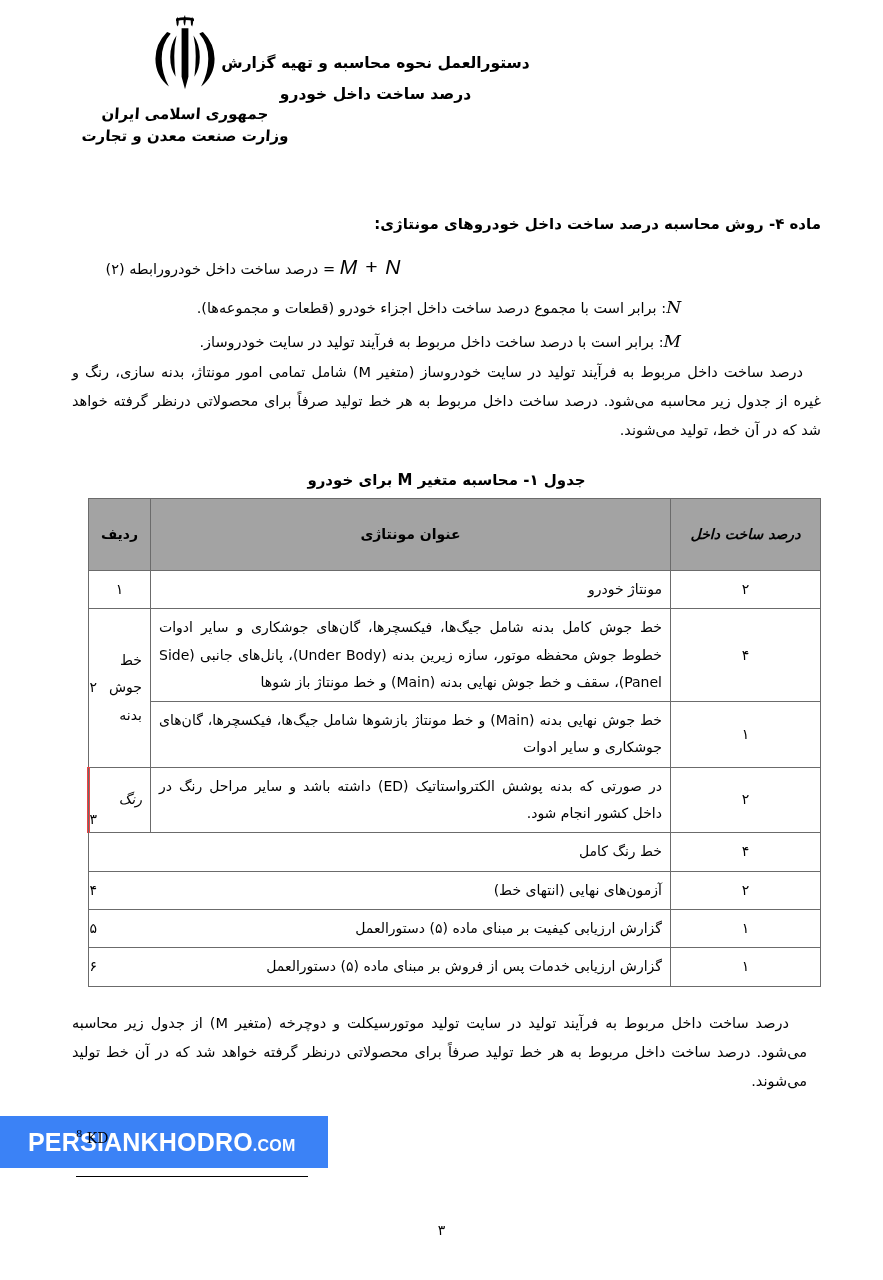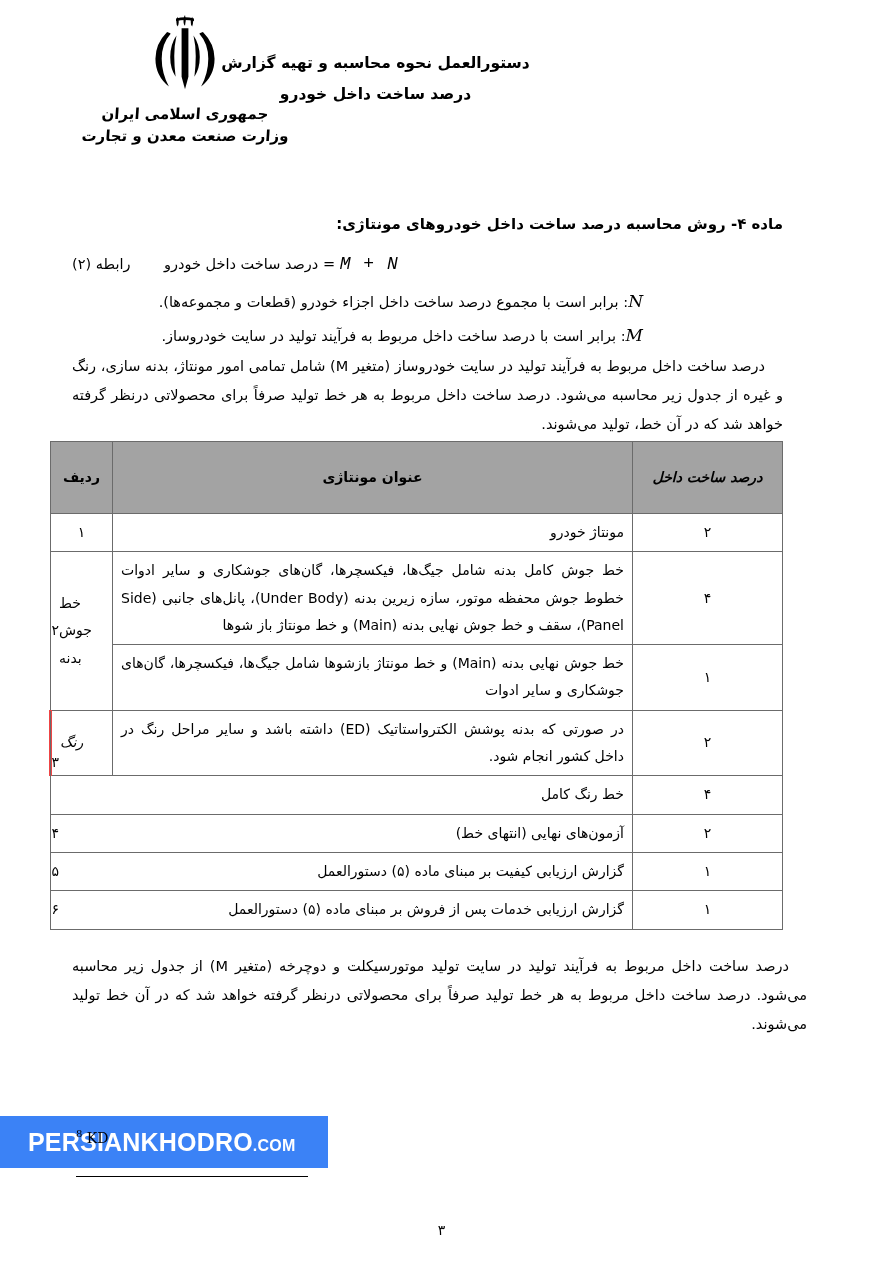"ماده ۴- روش محاسبه درصد" .content { padding: 0 100px 0 72px -> 0 62px 0 72px }
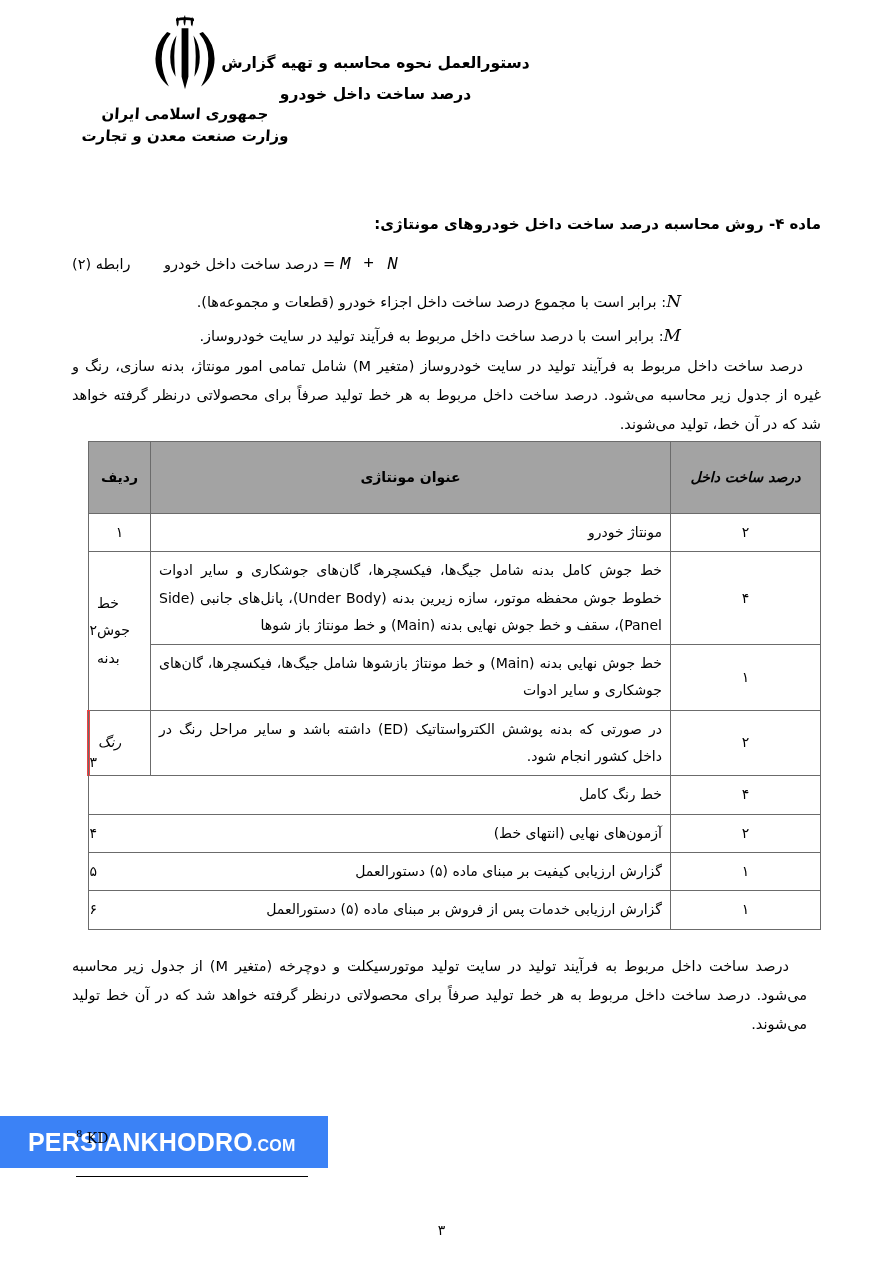"رابطه (۲)" .formula-label { text-align: left -> right }
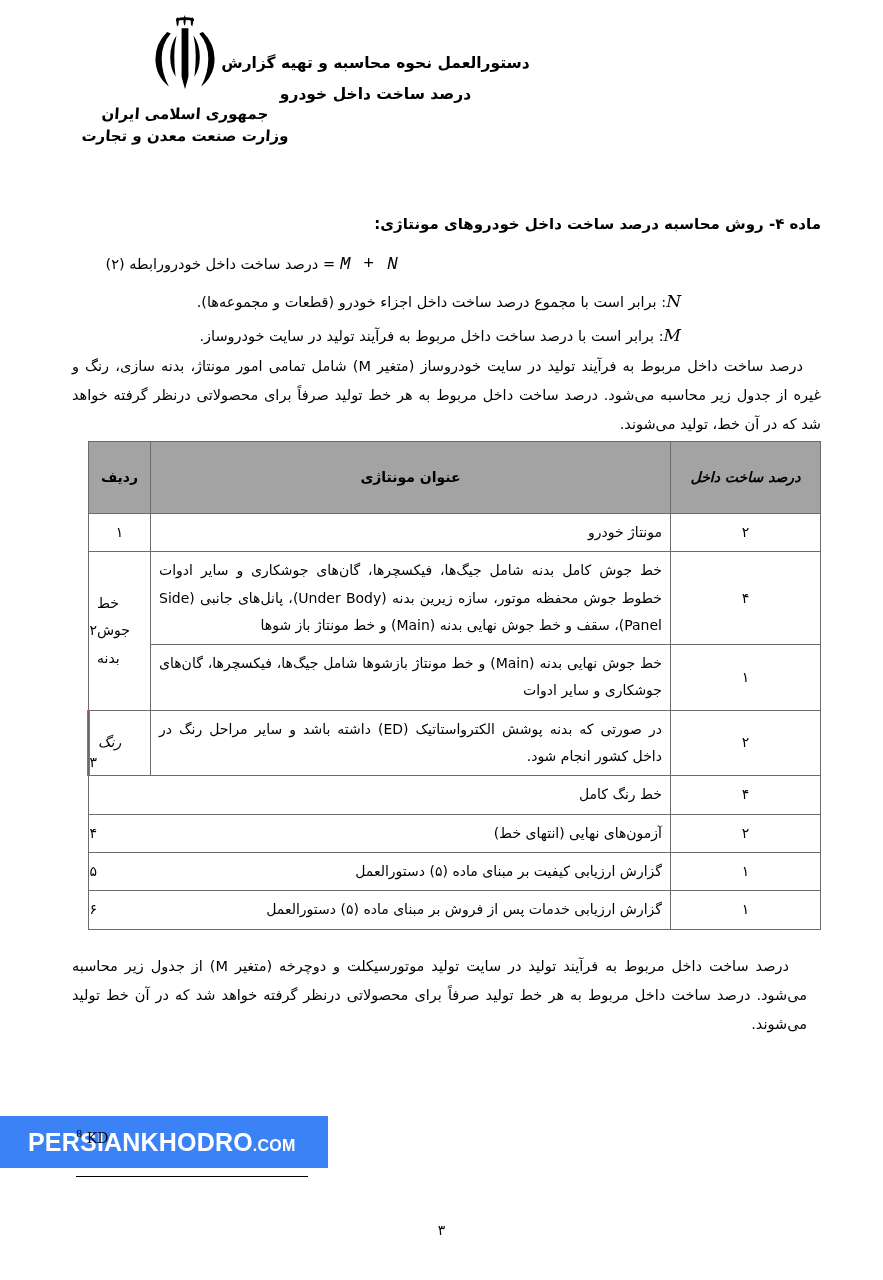"M + N" .formula-expr .math { font-family: Liberation Mono, monospace -> Liberation Sans, sans-serif; font-size: 18px -> 21px }
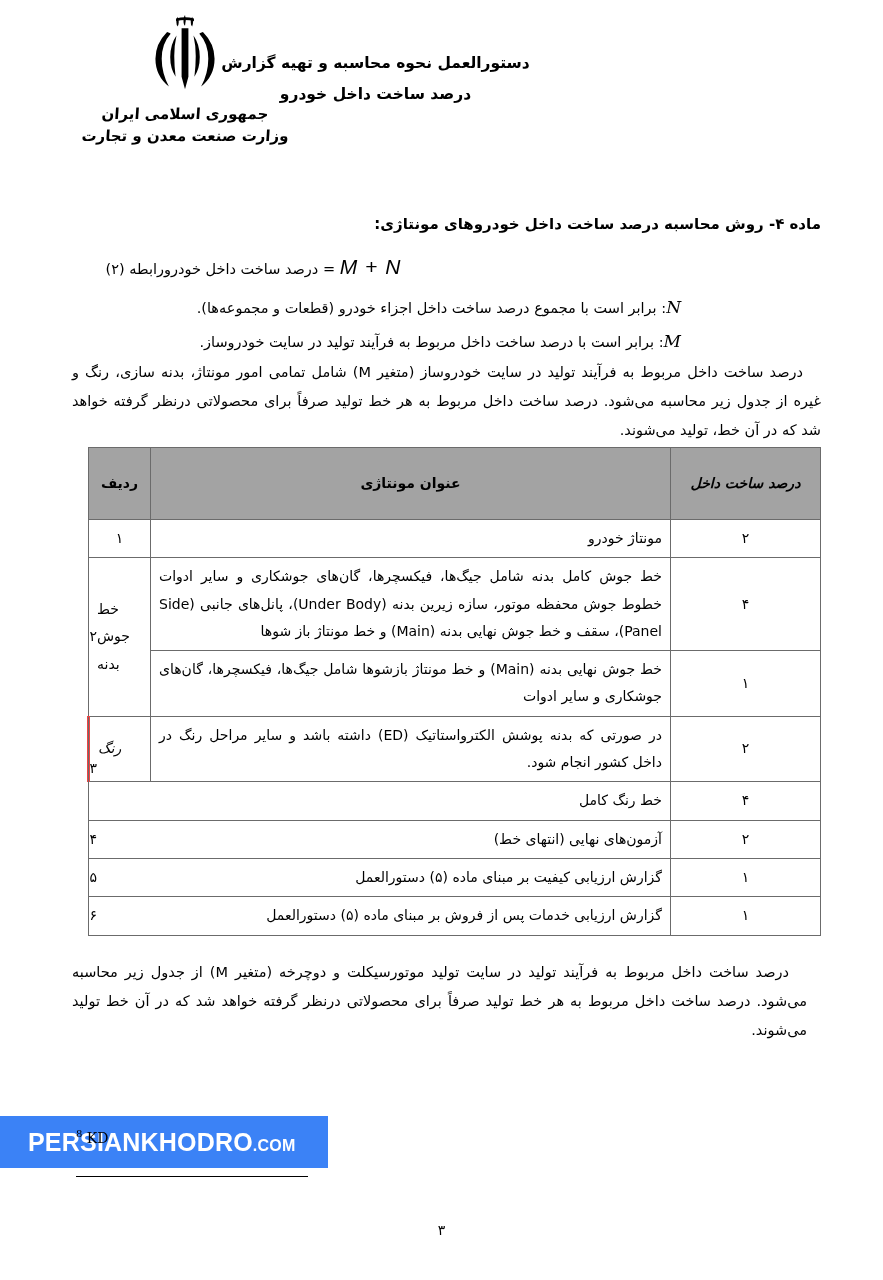"جدول ۱- محاسبه متغیر M" div.table-title { html: none -> <div>جدول ۱- محاسبه متغیر M برای خودرو</div> }
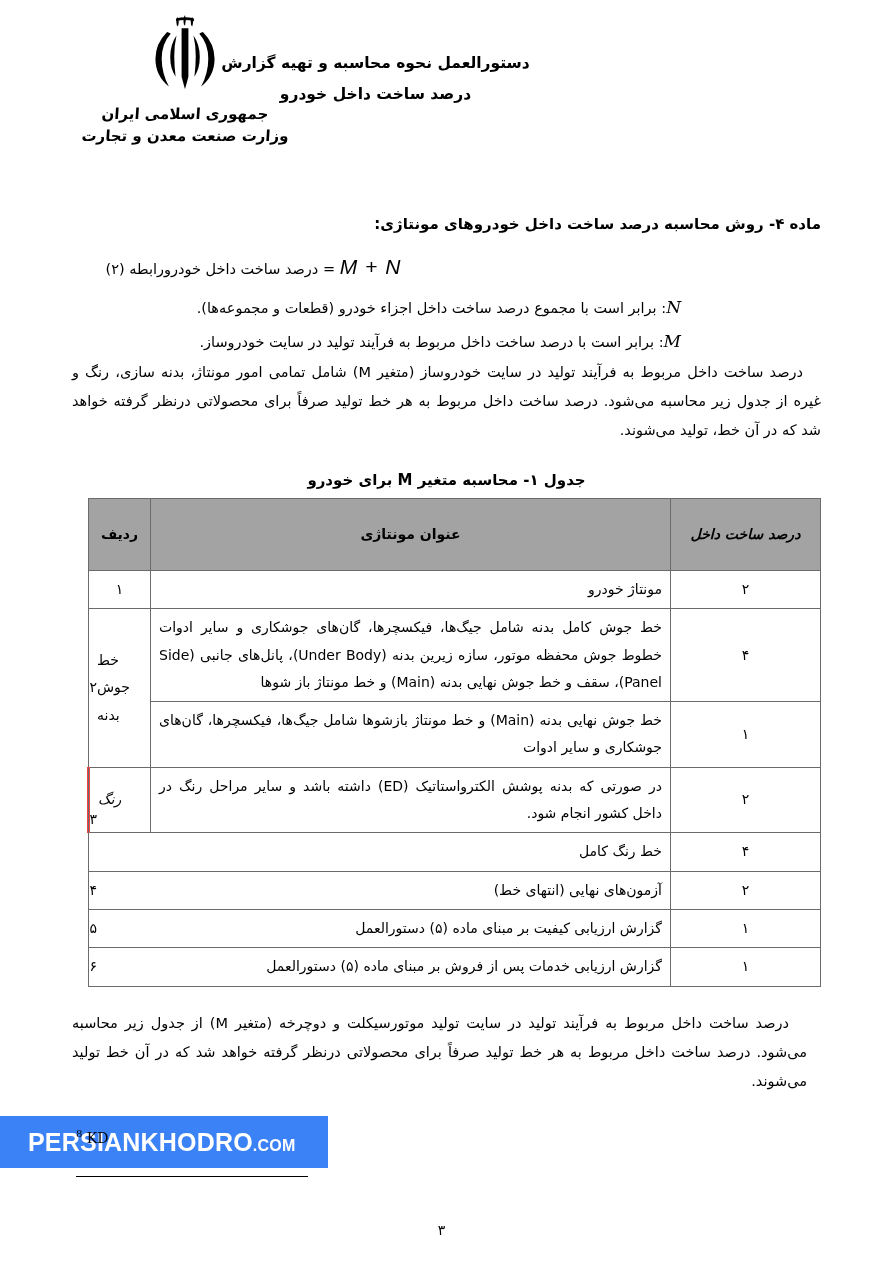"خط جوش بدنه" td.act-center { text-align: left -> right }
